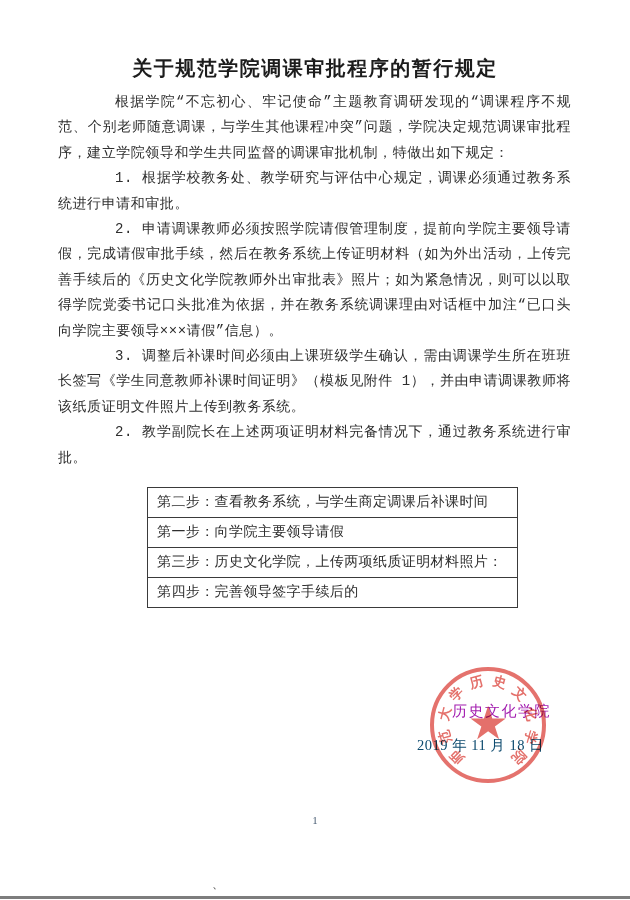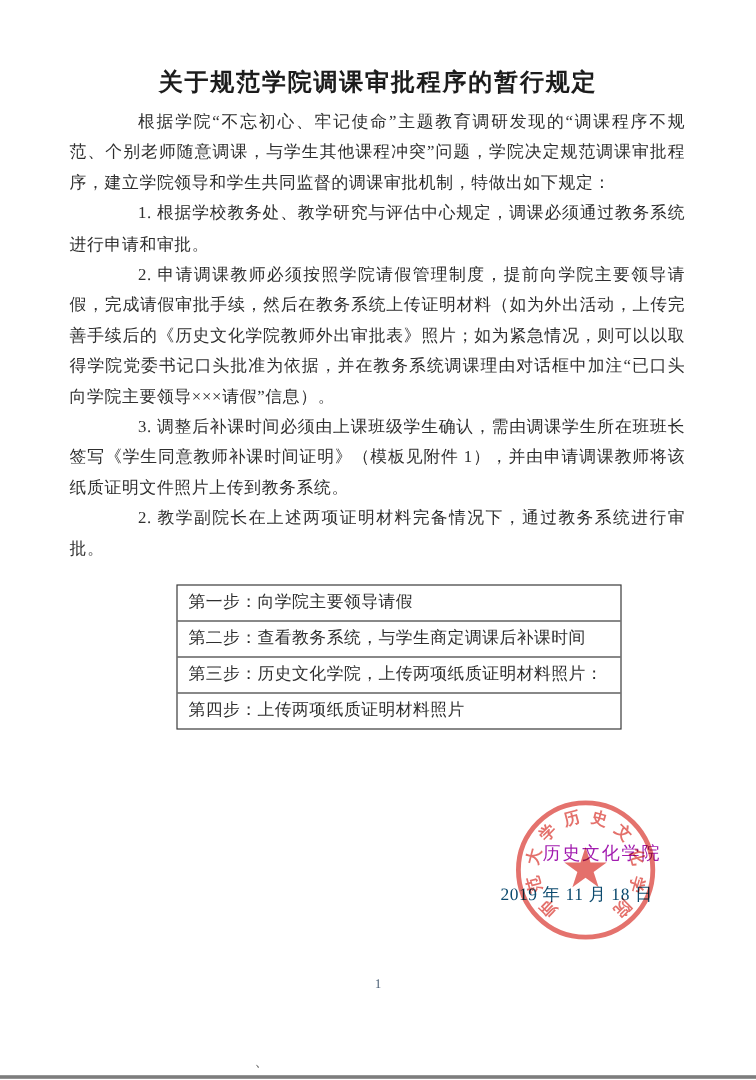"根据学院“不忘初心、牢记使命”主题教育调研发现的“调课程序不规范、个别老师随意调" .body-text { font-family: none -> Liberation Mono, monospace }
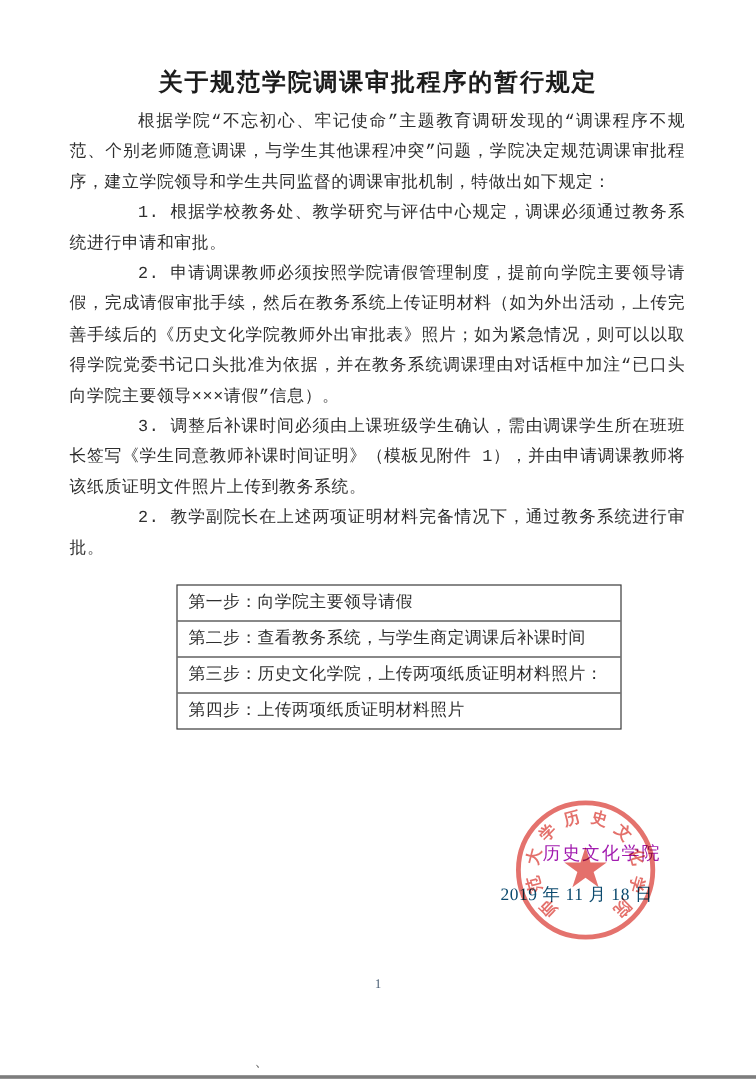"第一步：向学院主要领导请假" div.proc-row { order: before "第二步：查看教务系统，与学生商定调课后补课时间" -> after "第二步：查看教务系统，与学生商定调课后补课时间" }
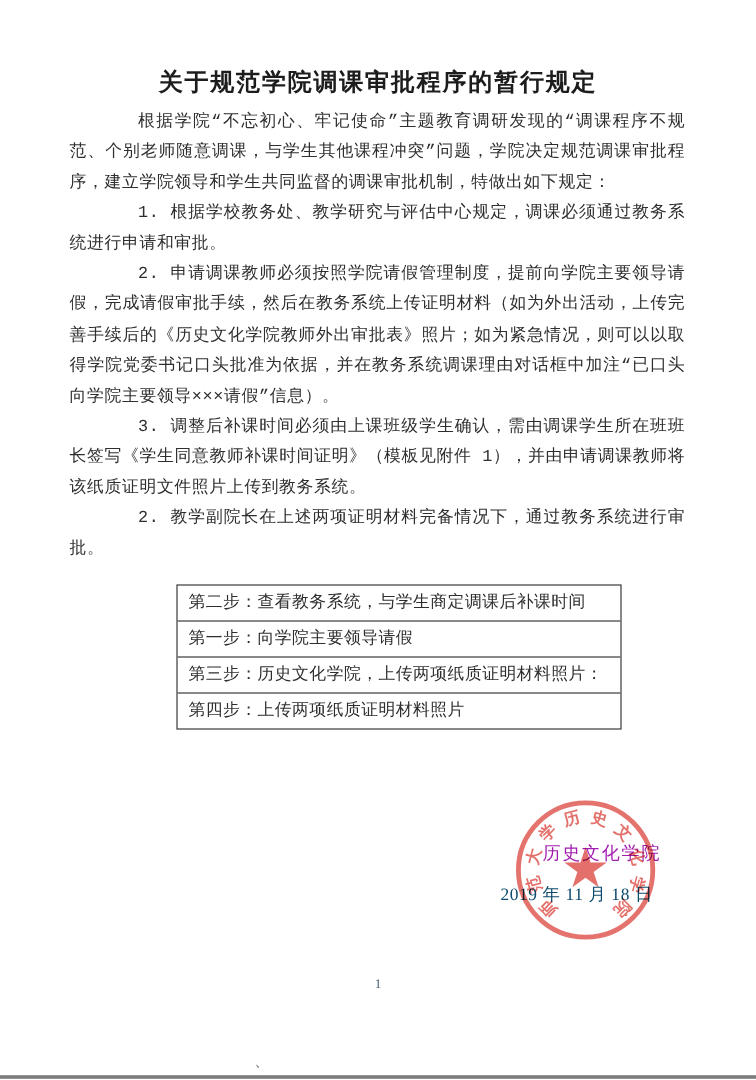"第四步：上传两项纸质证明材料照片" p.step-title { text: 上传两项纸质证明材料照片 -> 完善领导签字手续后的 }
